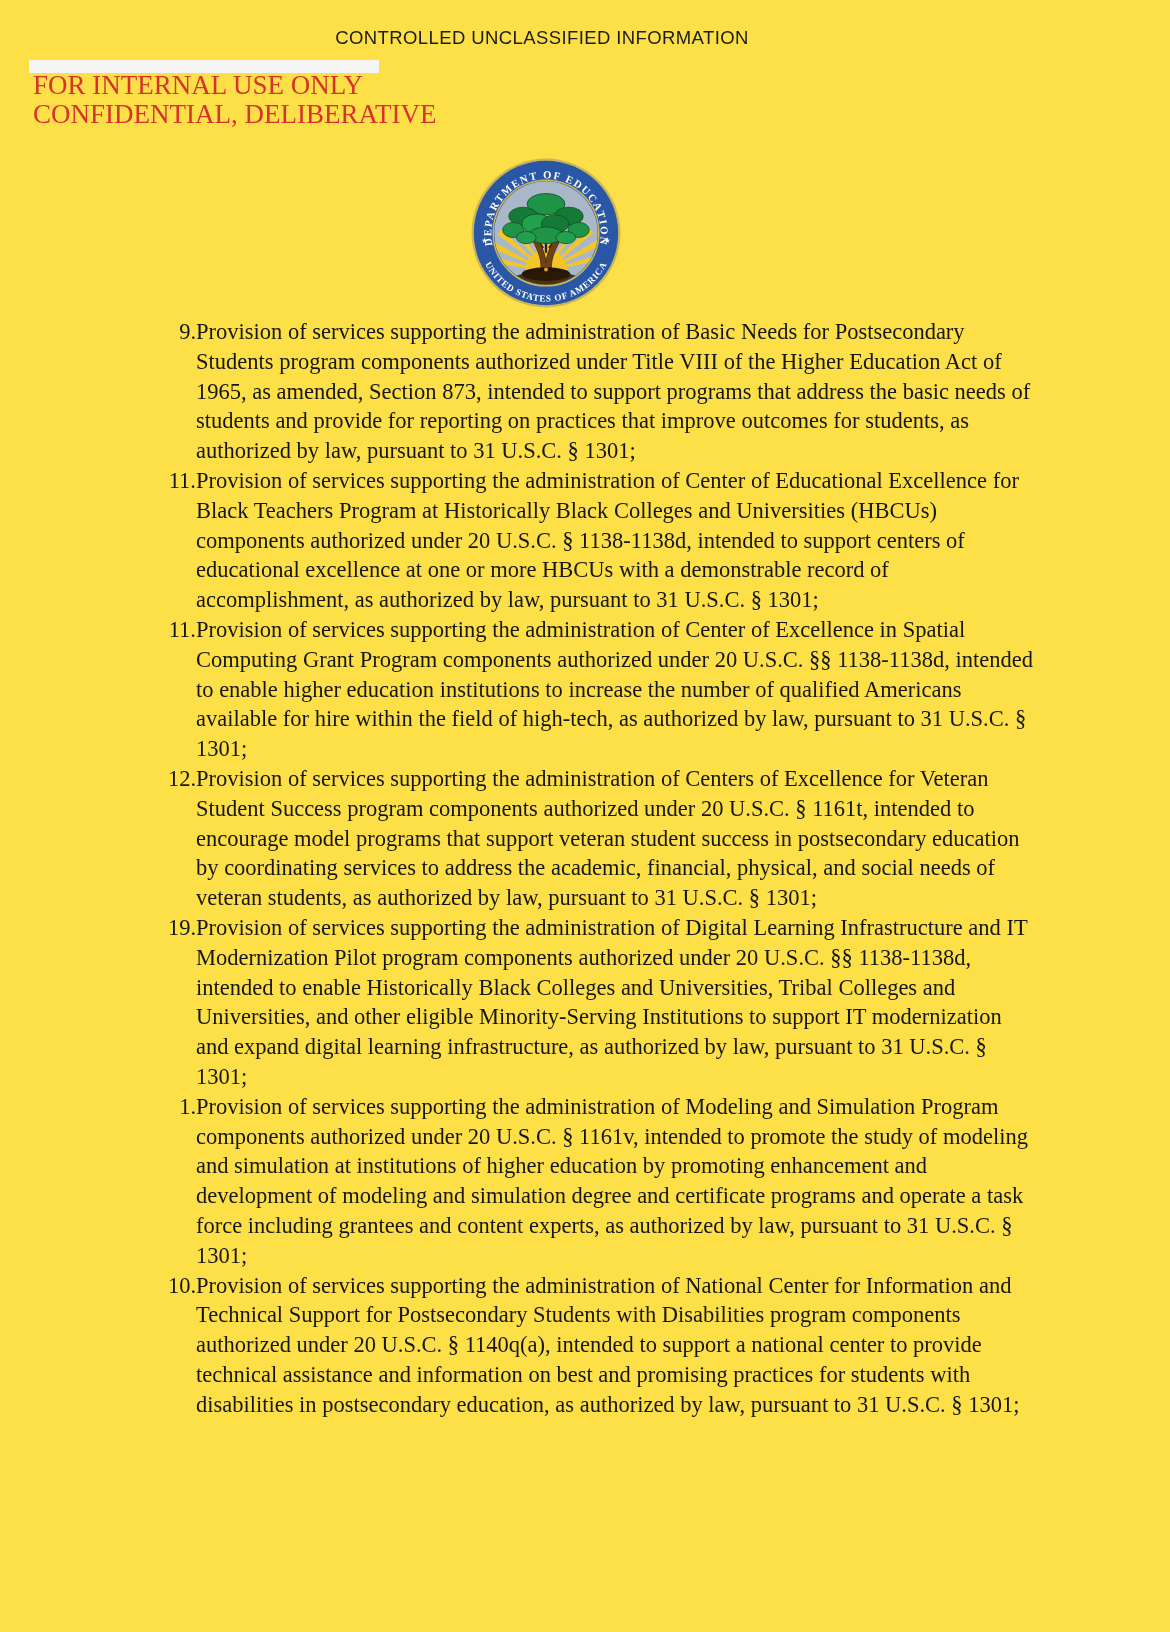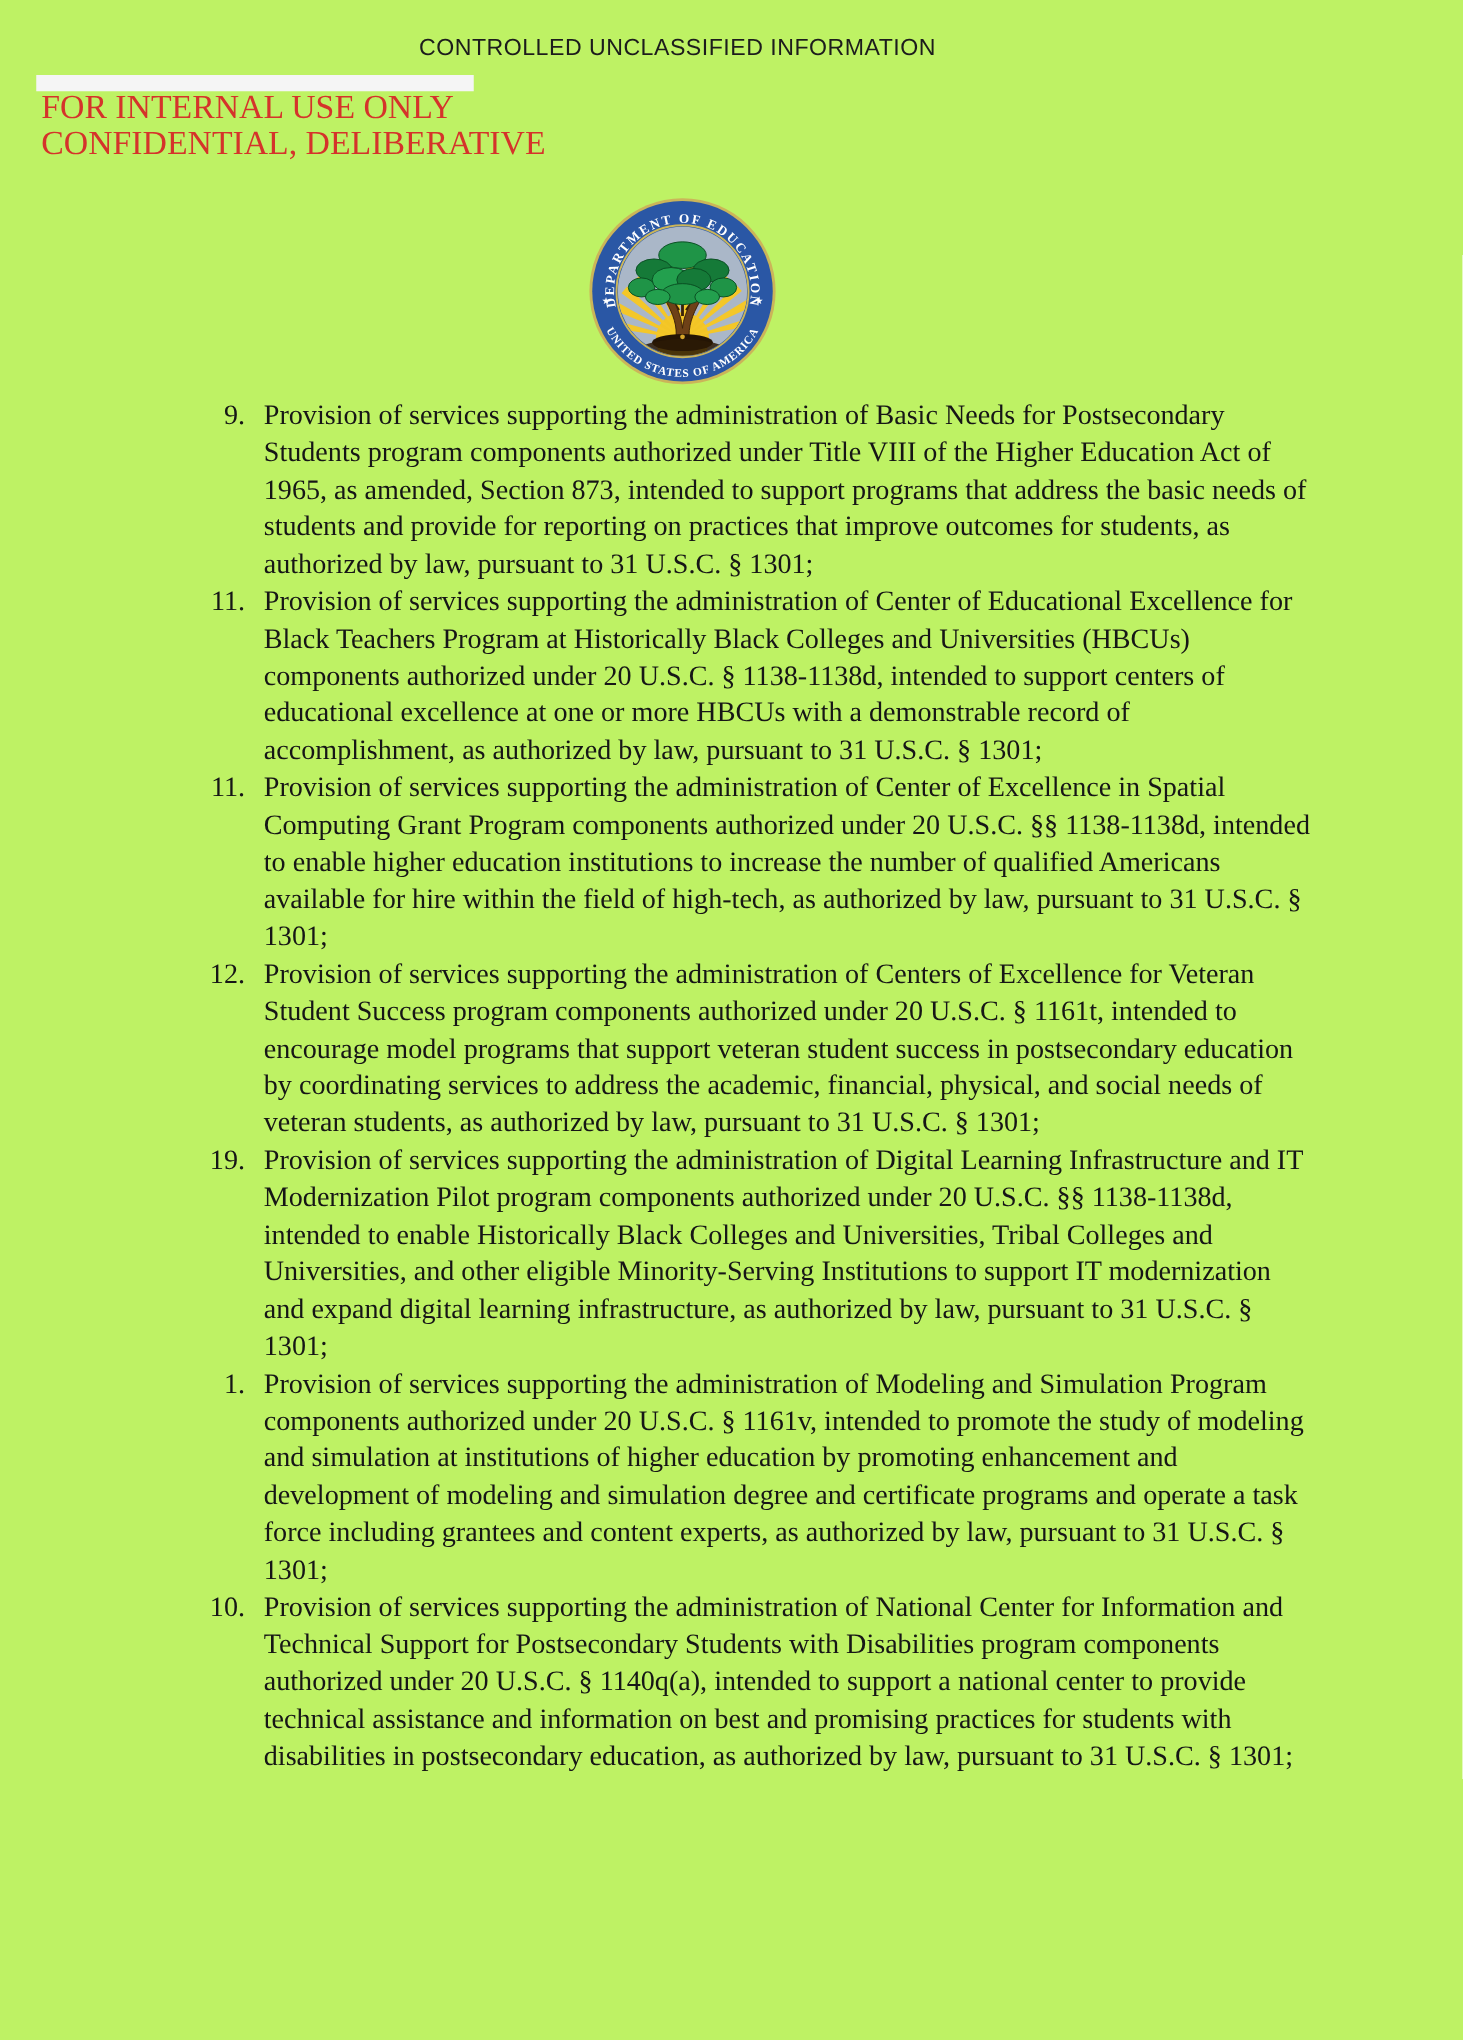"CONTROLLED UNCLASSIFIED INFORMATION" .page { background: #bef264 -> #fde047 }
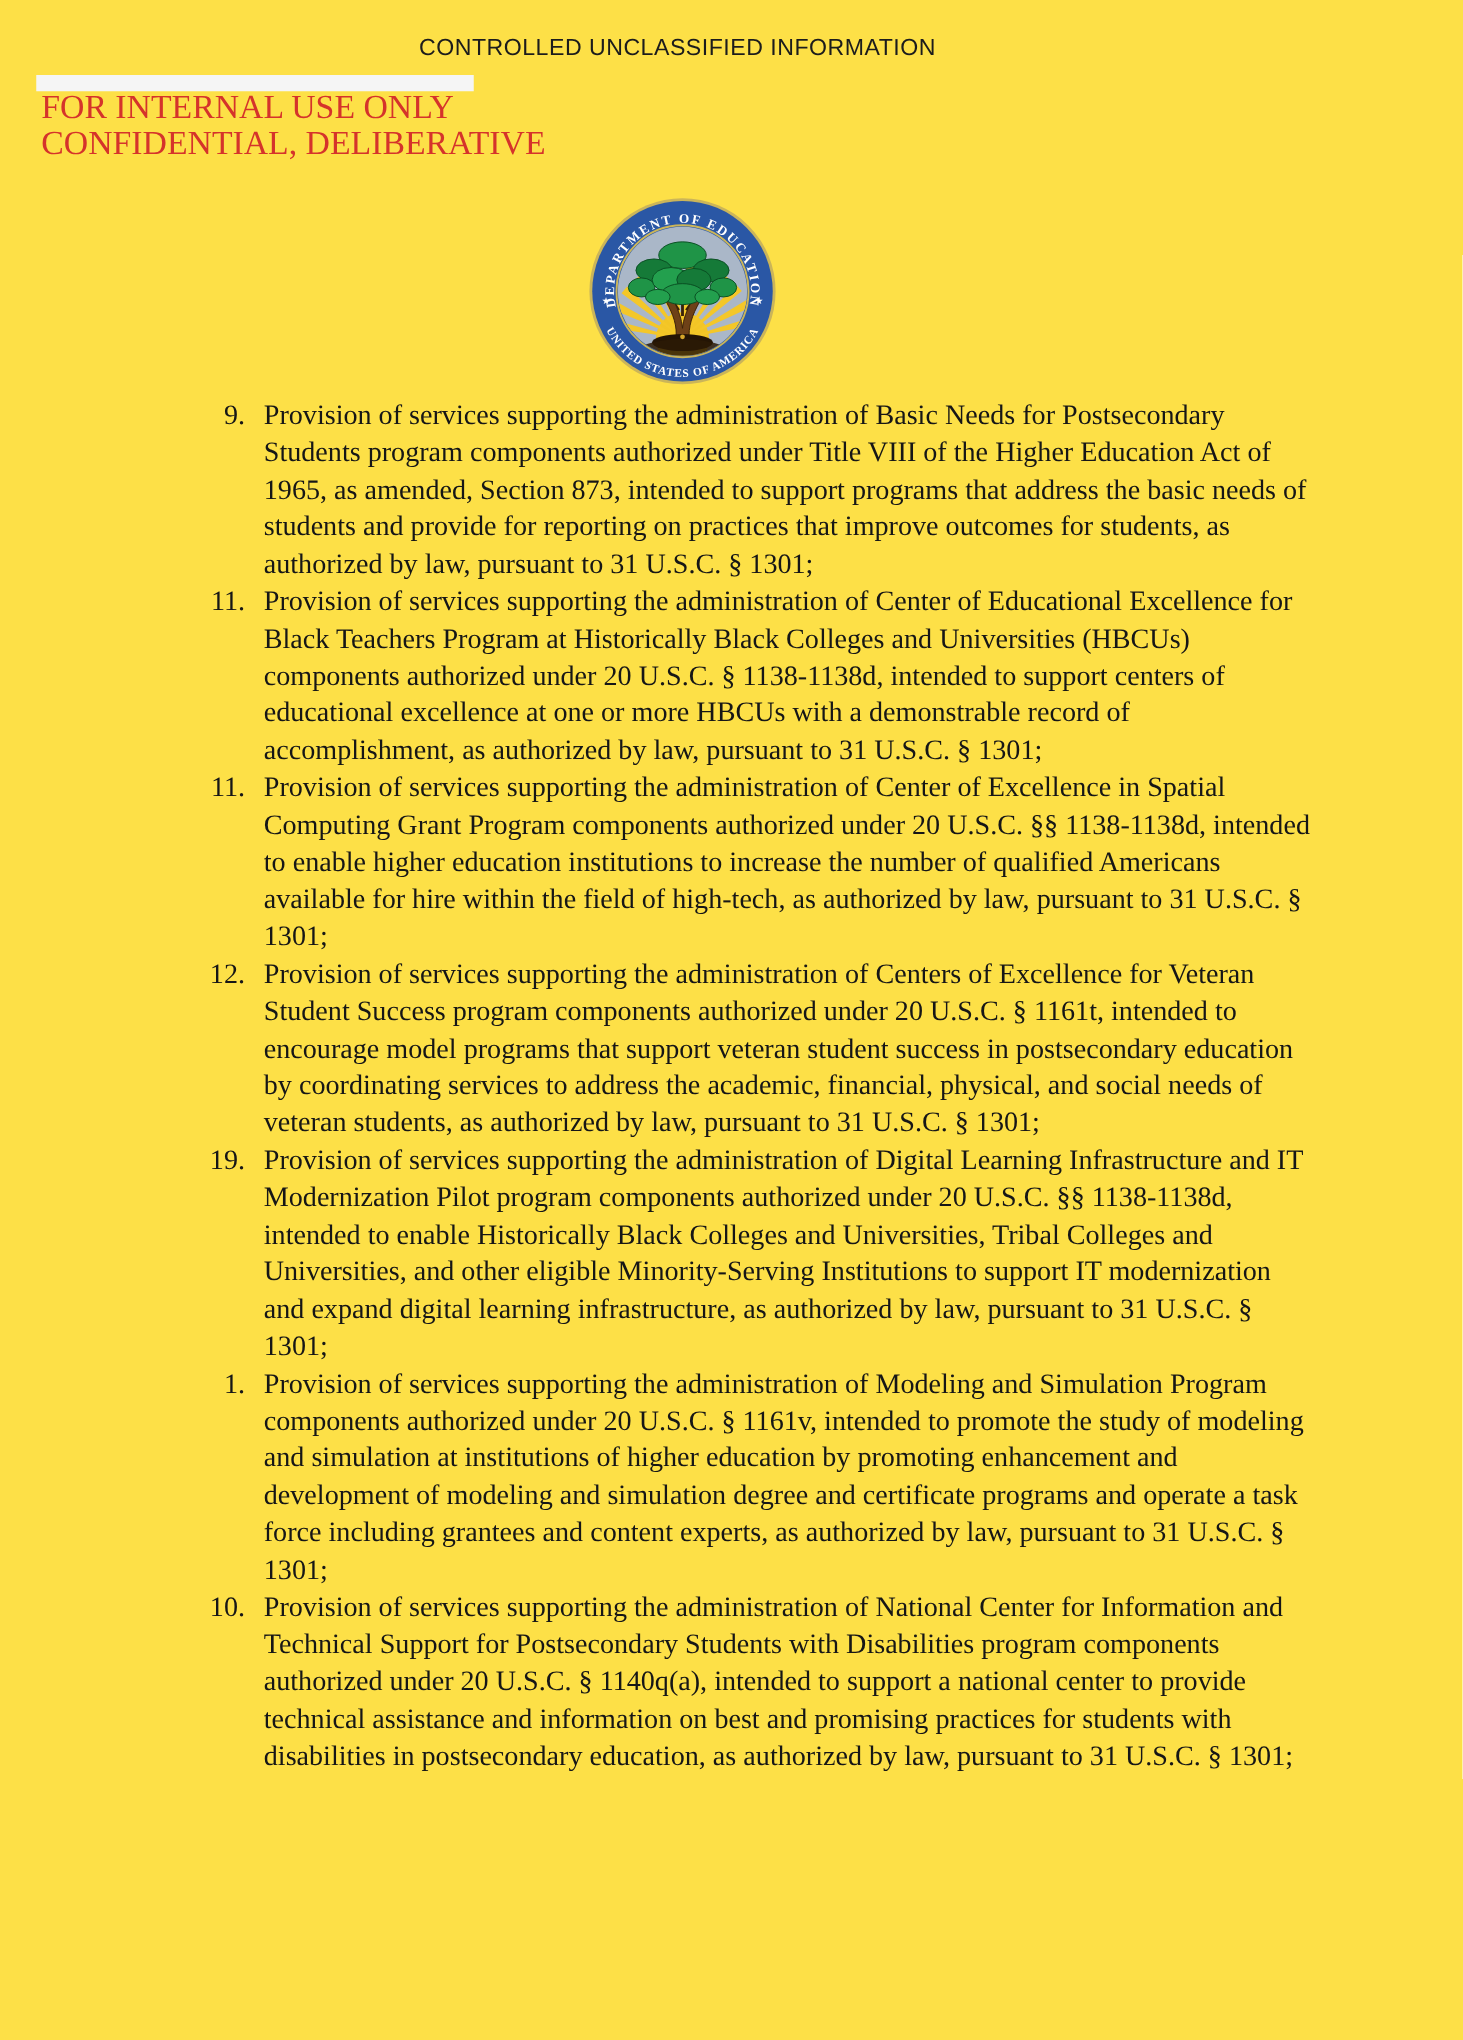"Provision of services supporting the" .item-text { margin-left: 15px -> none }
